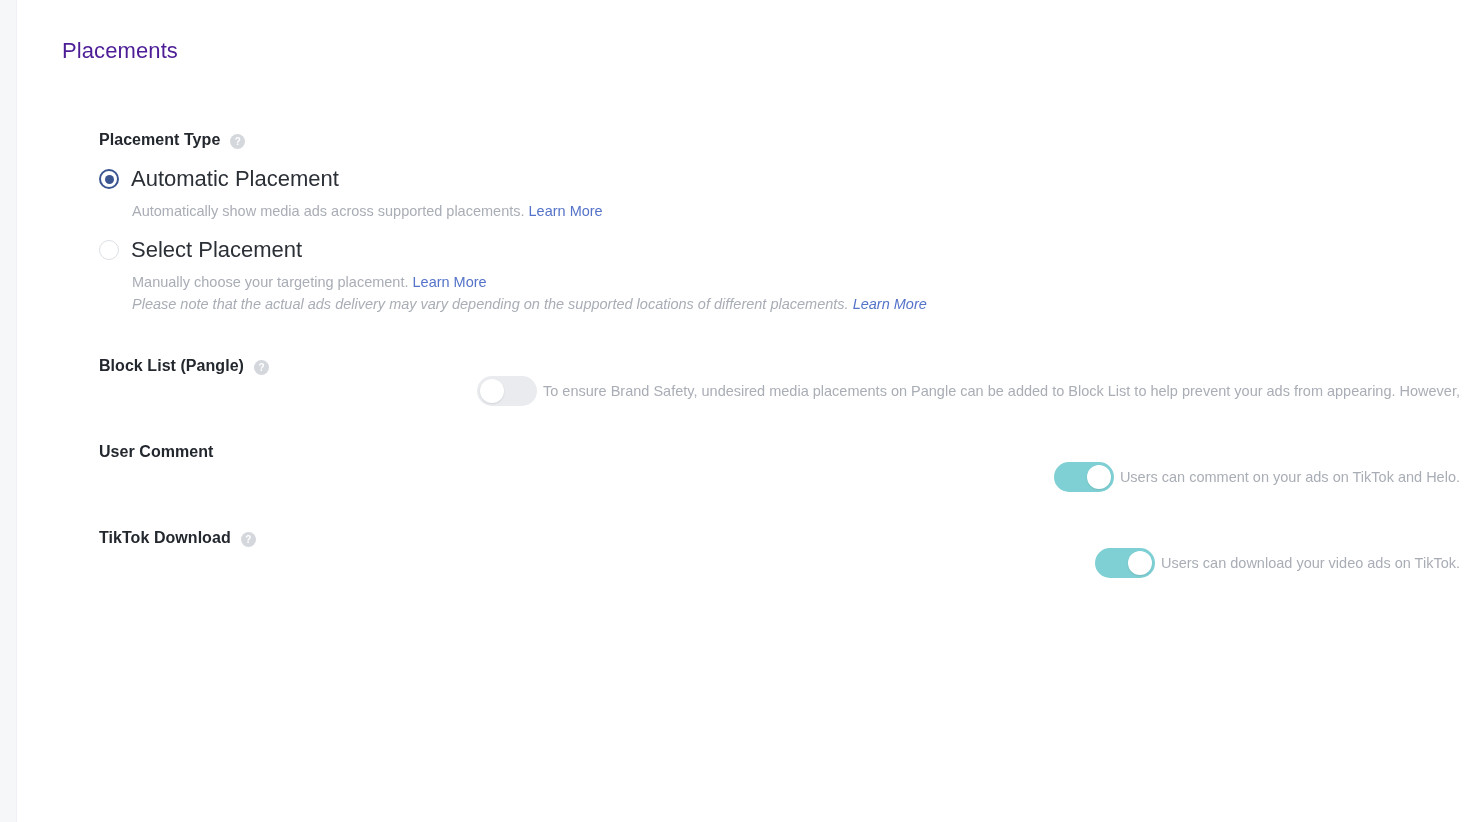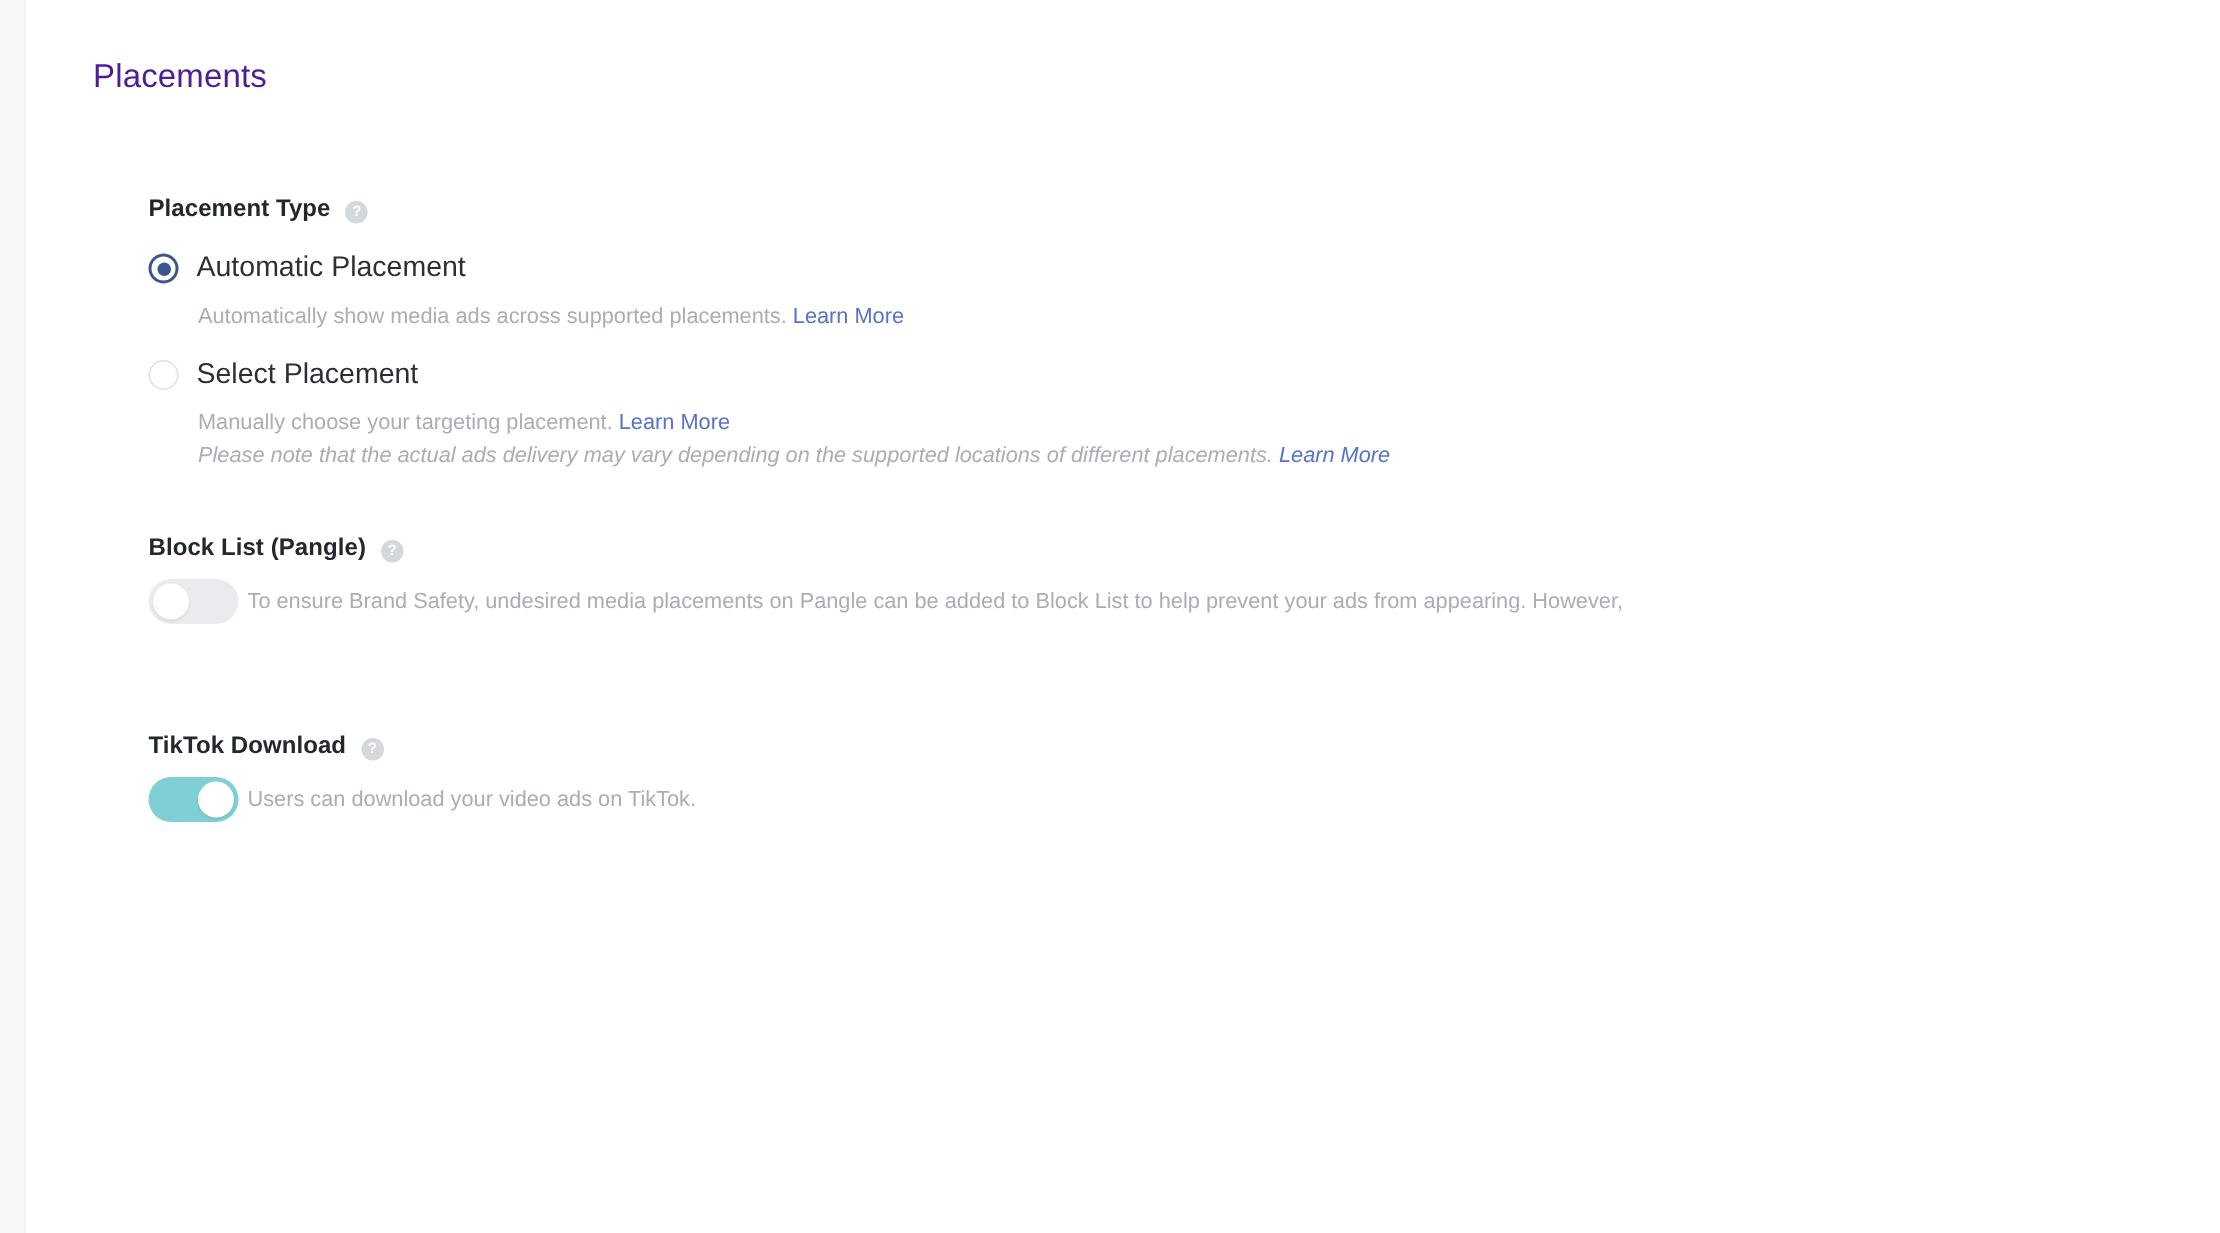"Automatic Placement" .radio-label { font-size: 19px -> 22px }
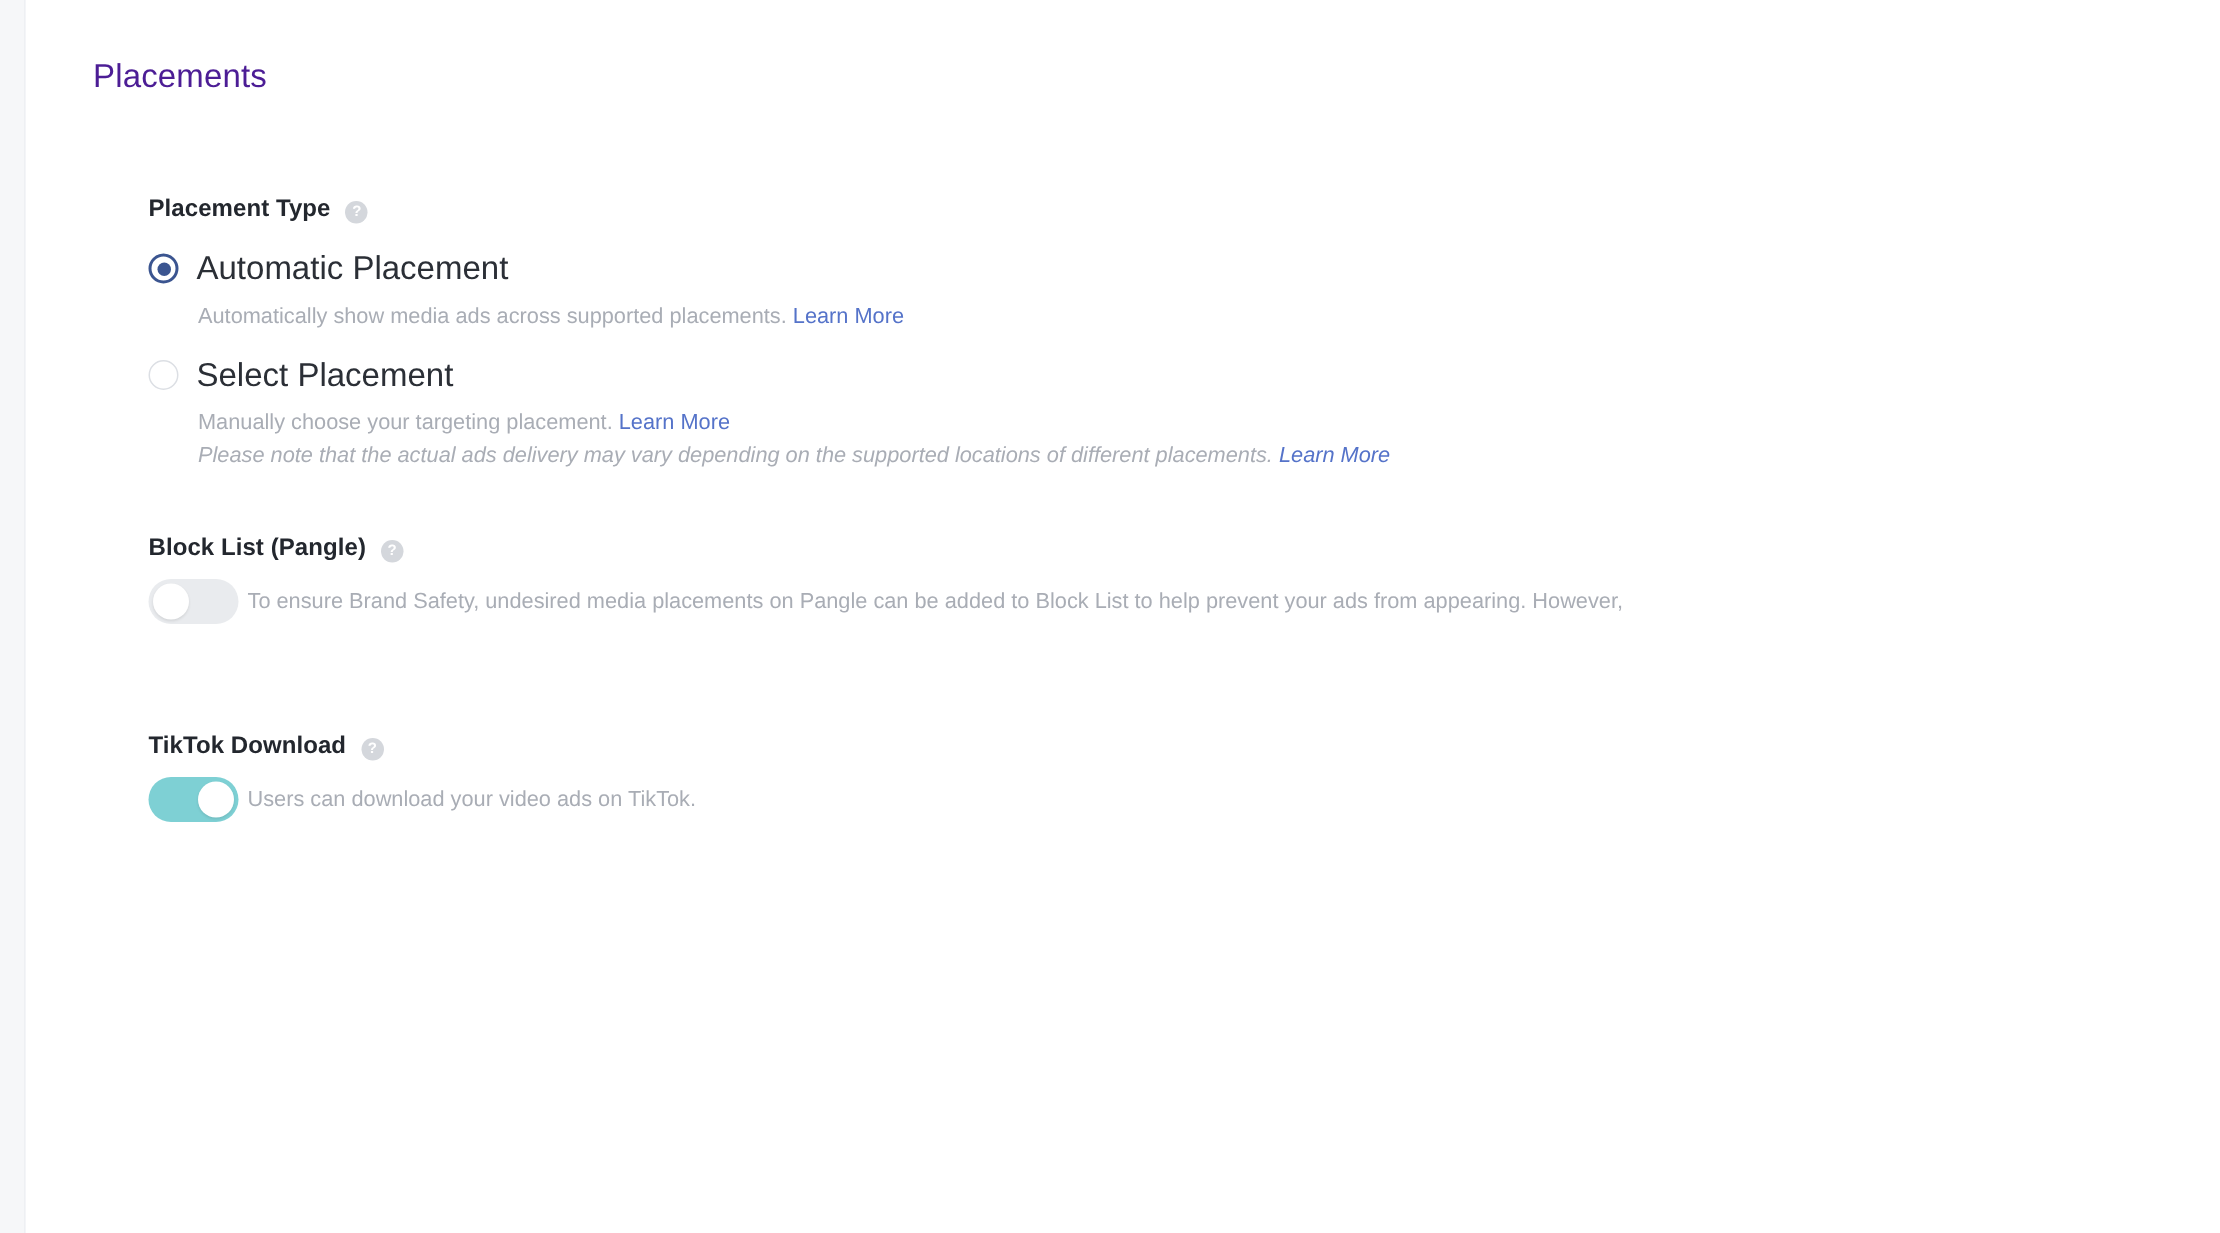"To ensure Brand Safety, undesired" .toggle-row { justify-content: none -> flex-end; margin-top: 10px -> 0 }
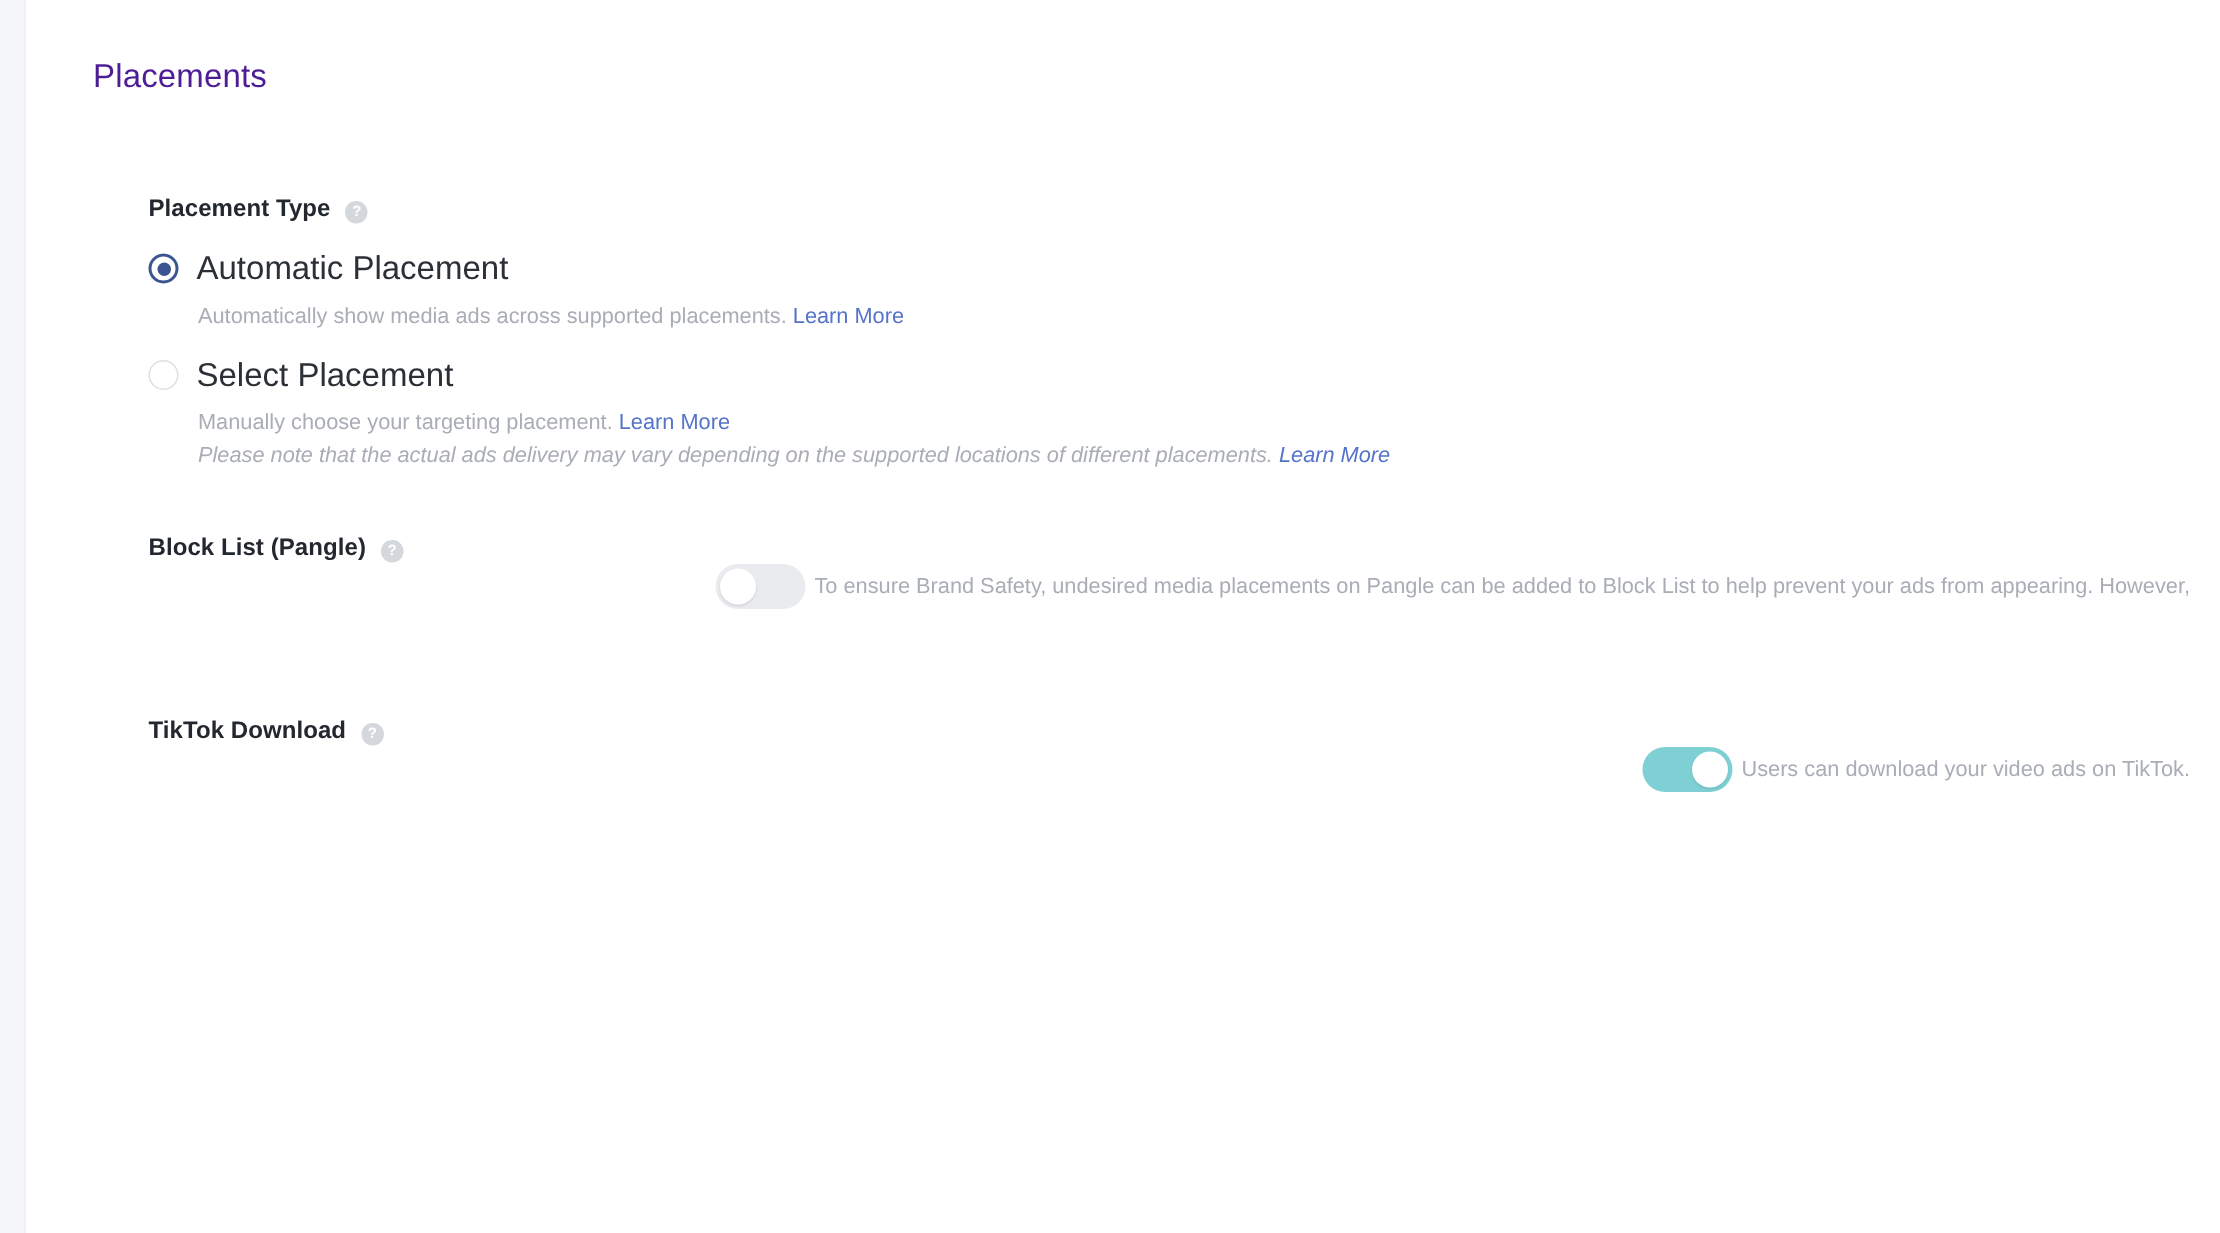"User Comment" div.field-group { html: none -> <div> <div> <span>User Comment</span> </div> <div> <span> <span></span> </span> <span>Users can comment on your ads on TikTok and Helo.</span> </div> </div> }
